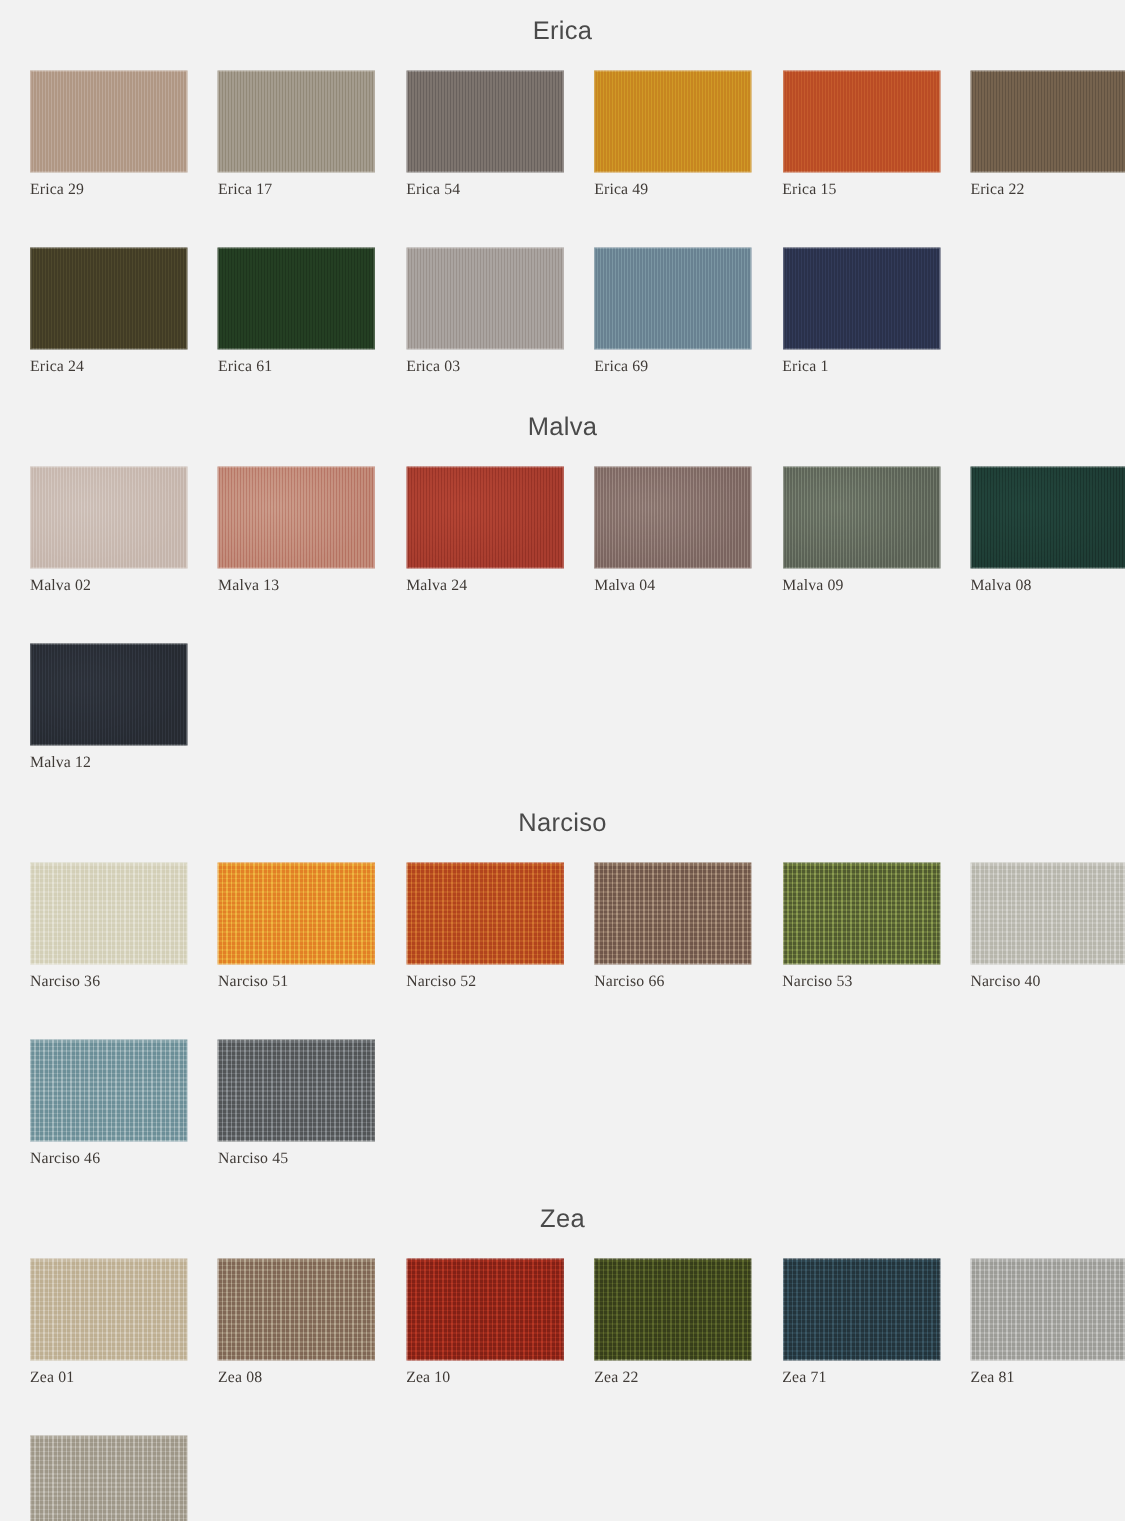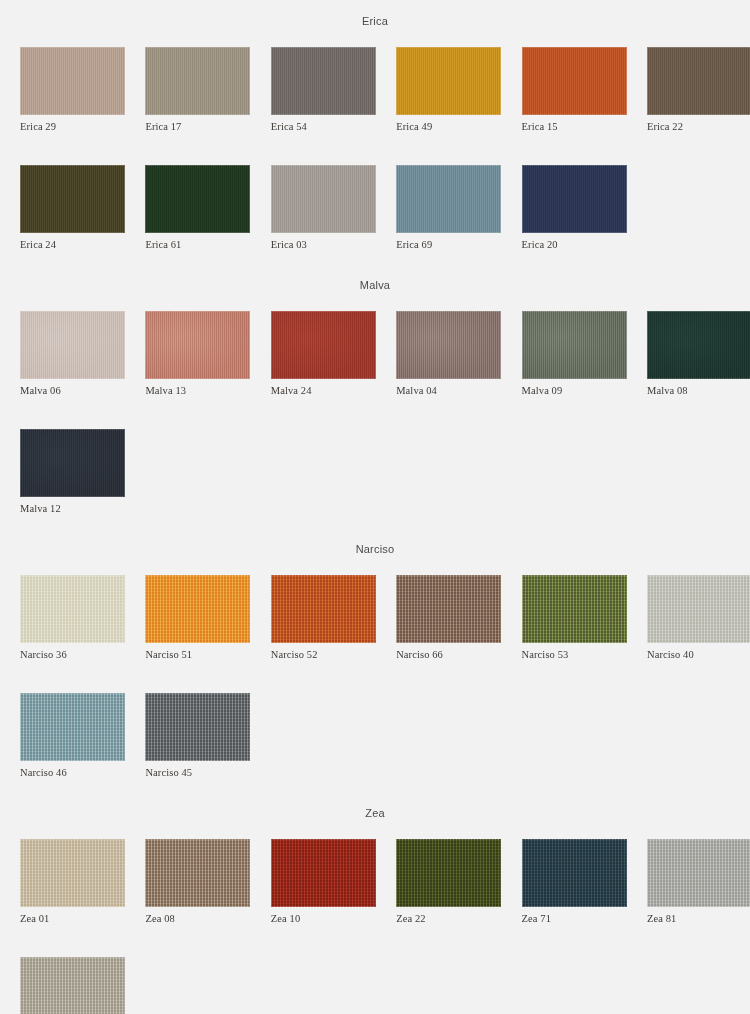"Erica" .collection-title { font-size: 11px -> 17px }
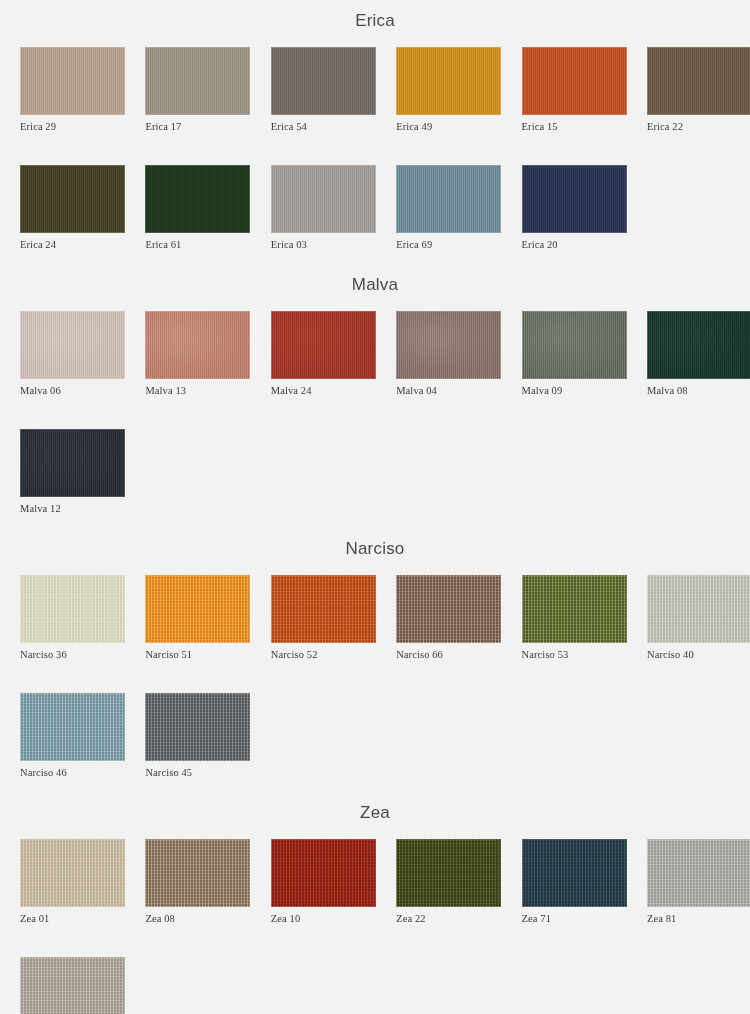"Erica 20" div.swatch-label { text: 20 -> 1 }
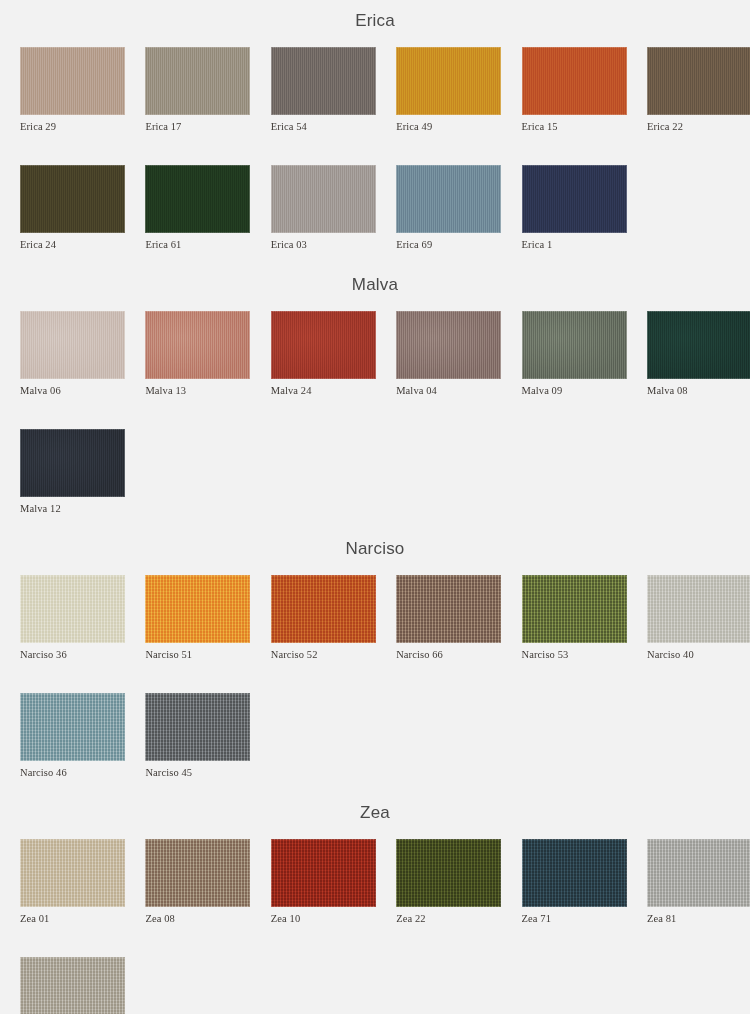"Malva 06" div.swatch-label { text: 06 -> 02 }
